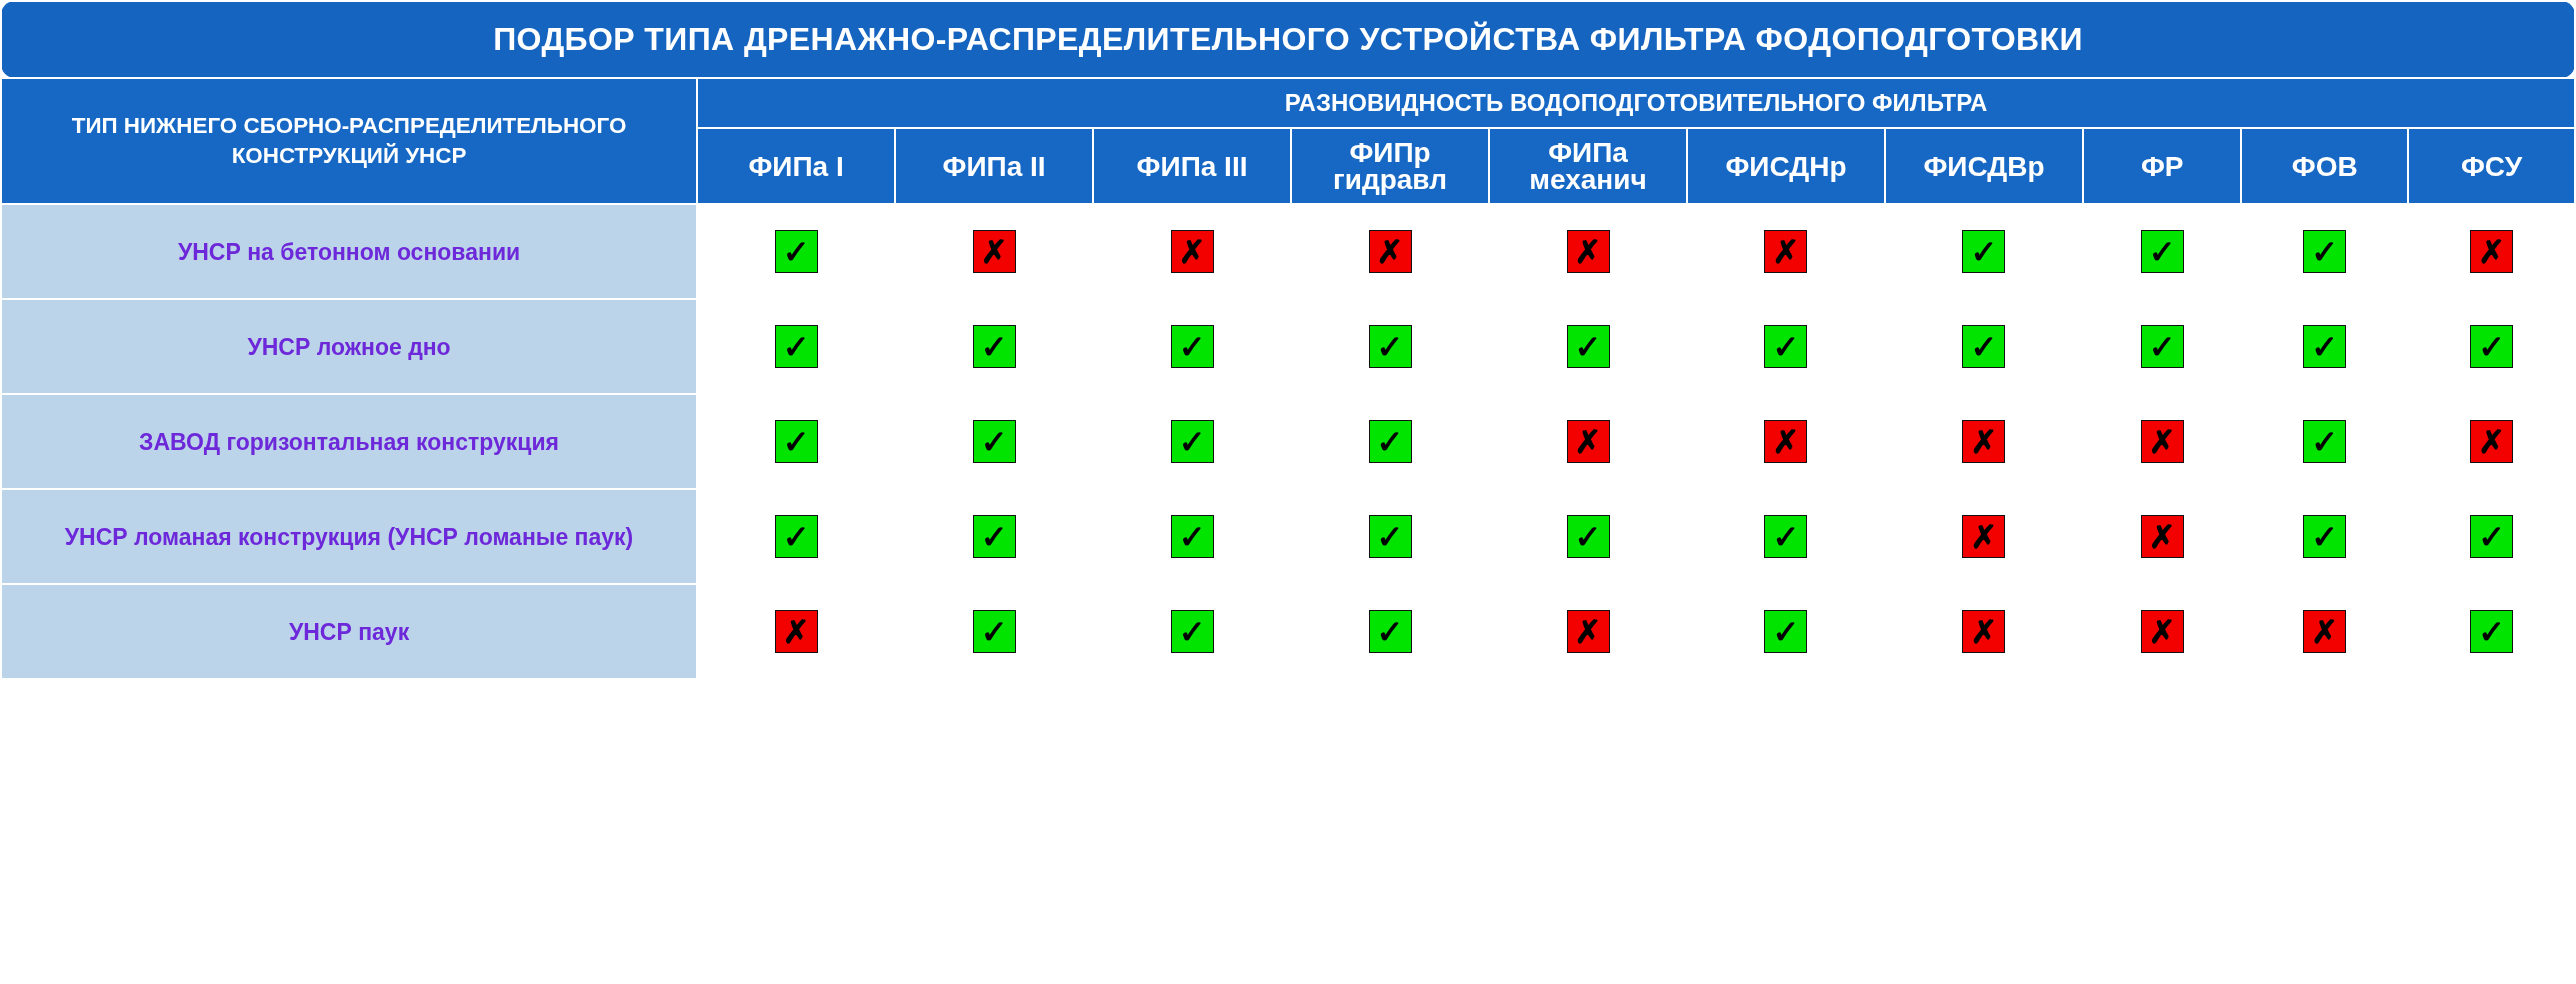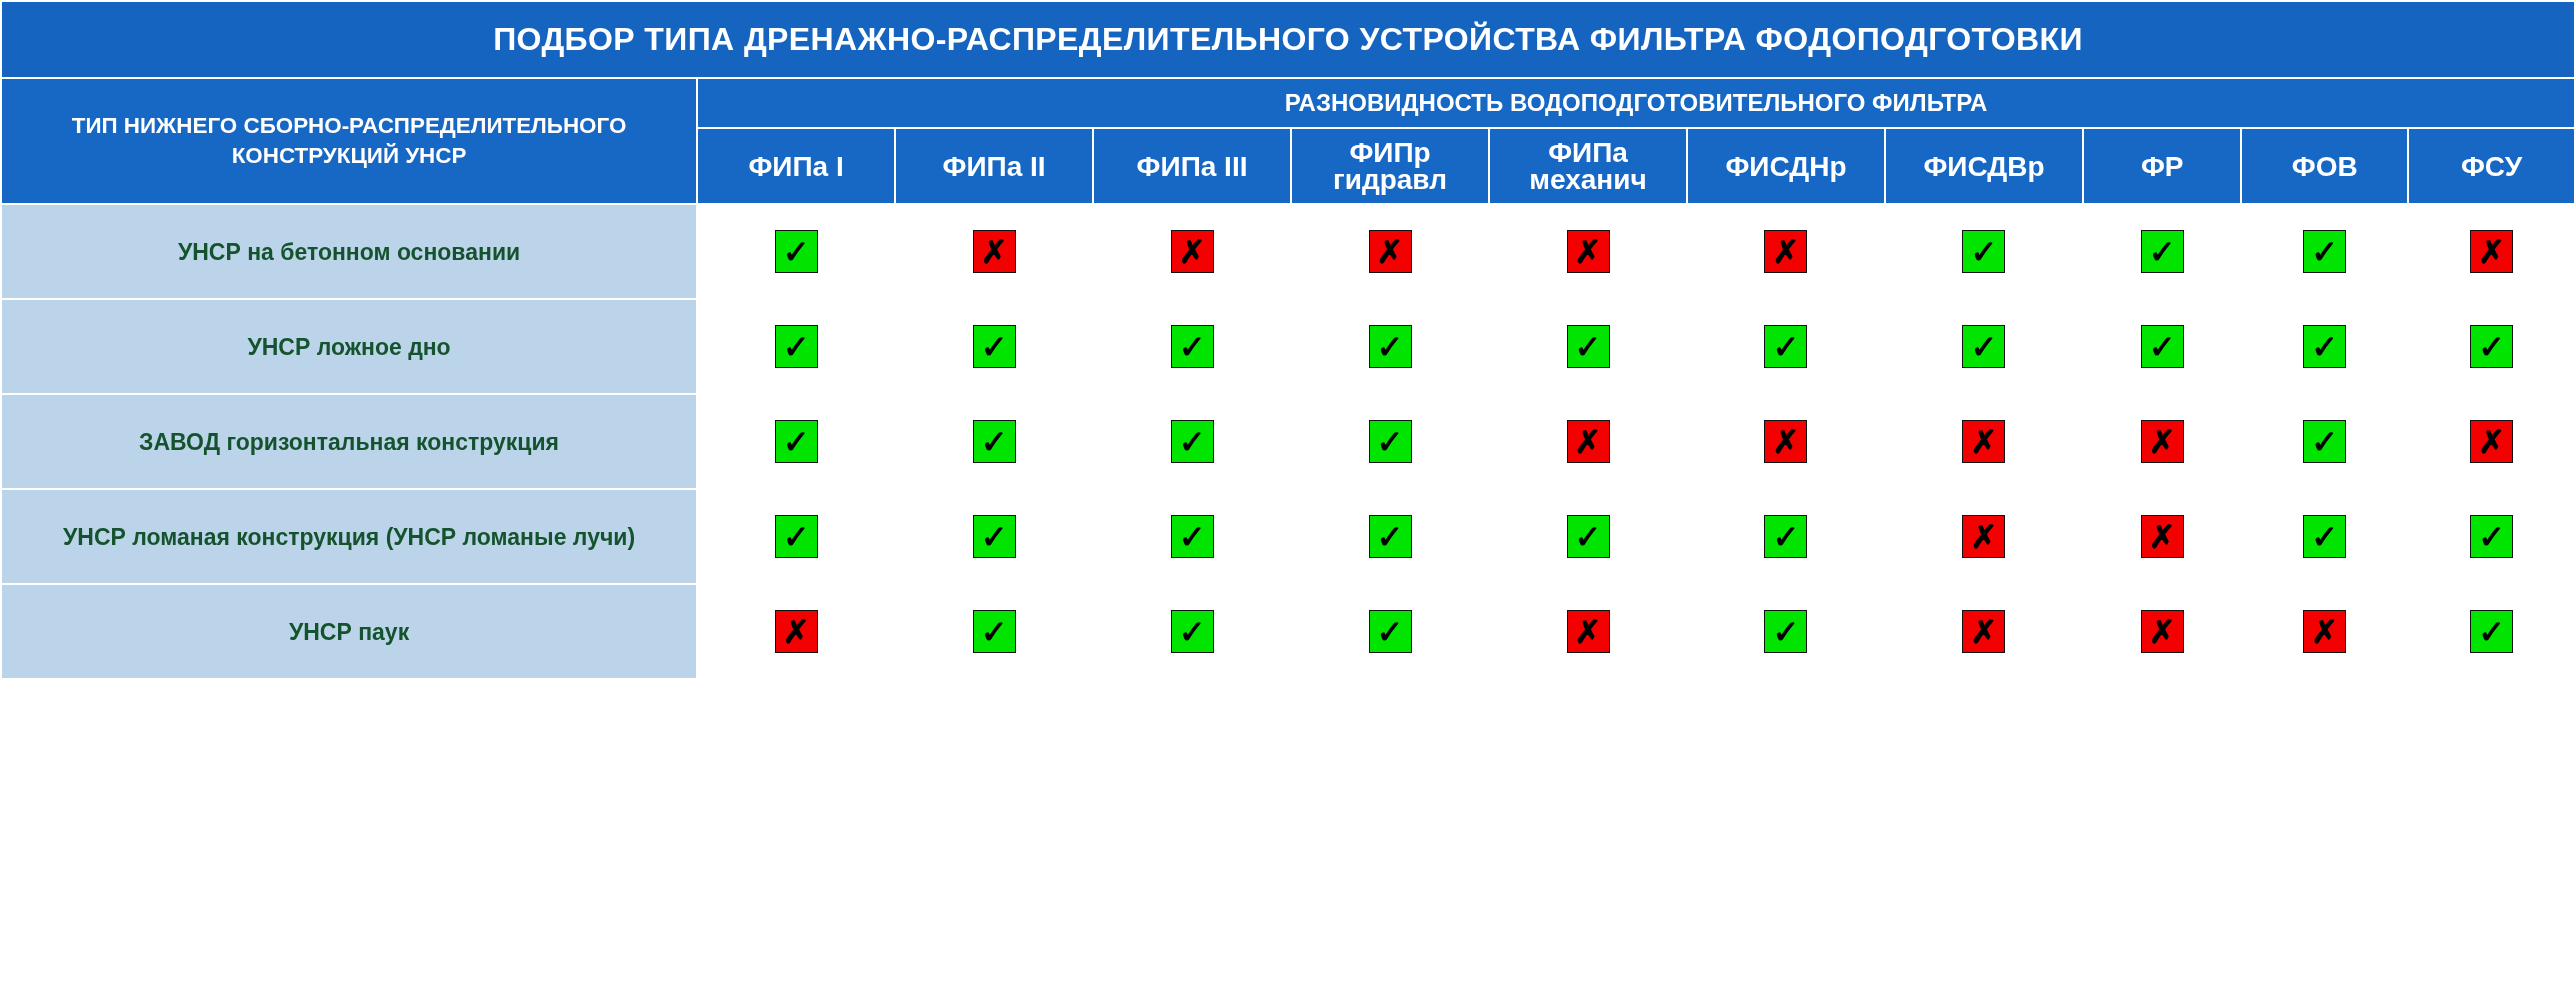"ПОДБОР ТИПА ДРЕНАЖНО-РАСПРЕДЕЛИТЕЛЬНОГО" .title-cell { border-radius: none -> 14px }
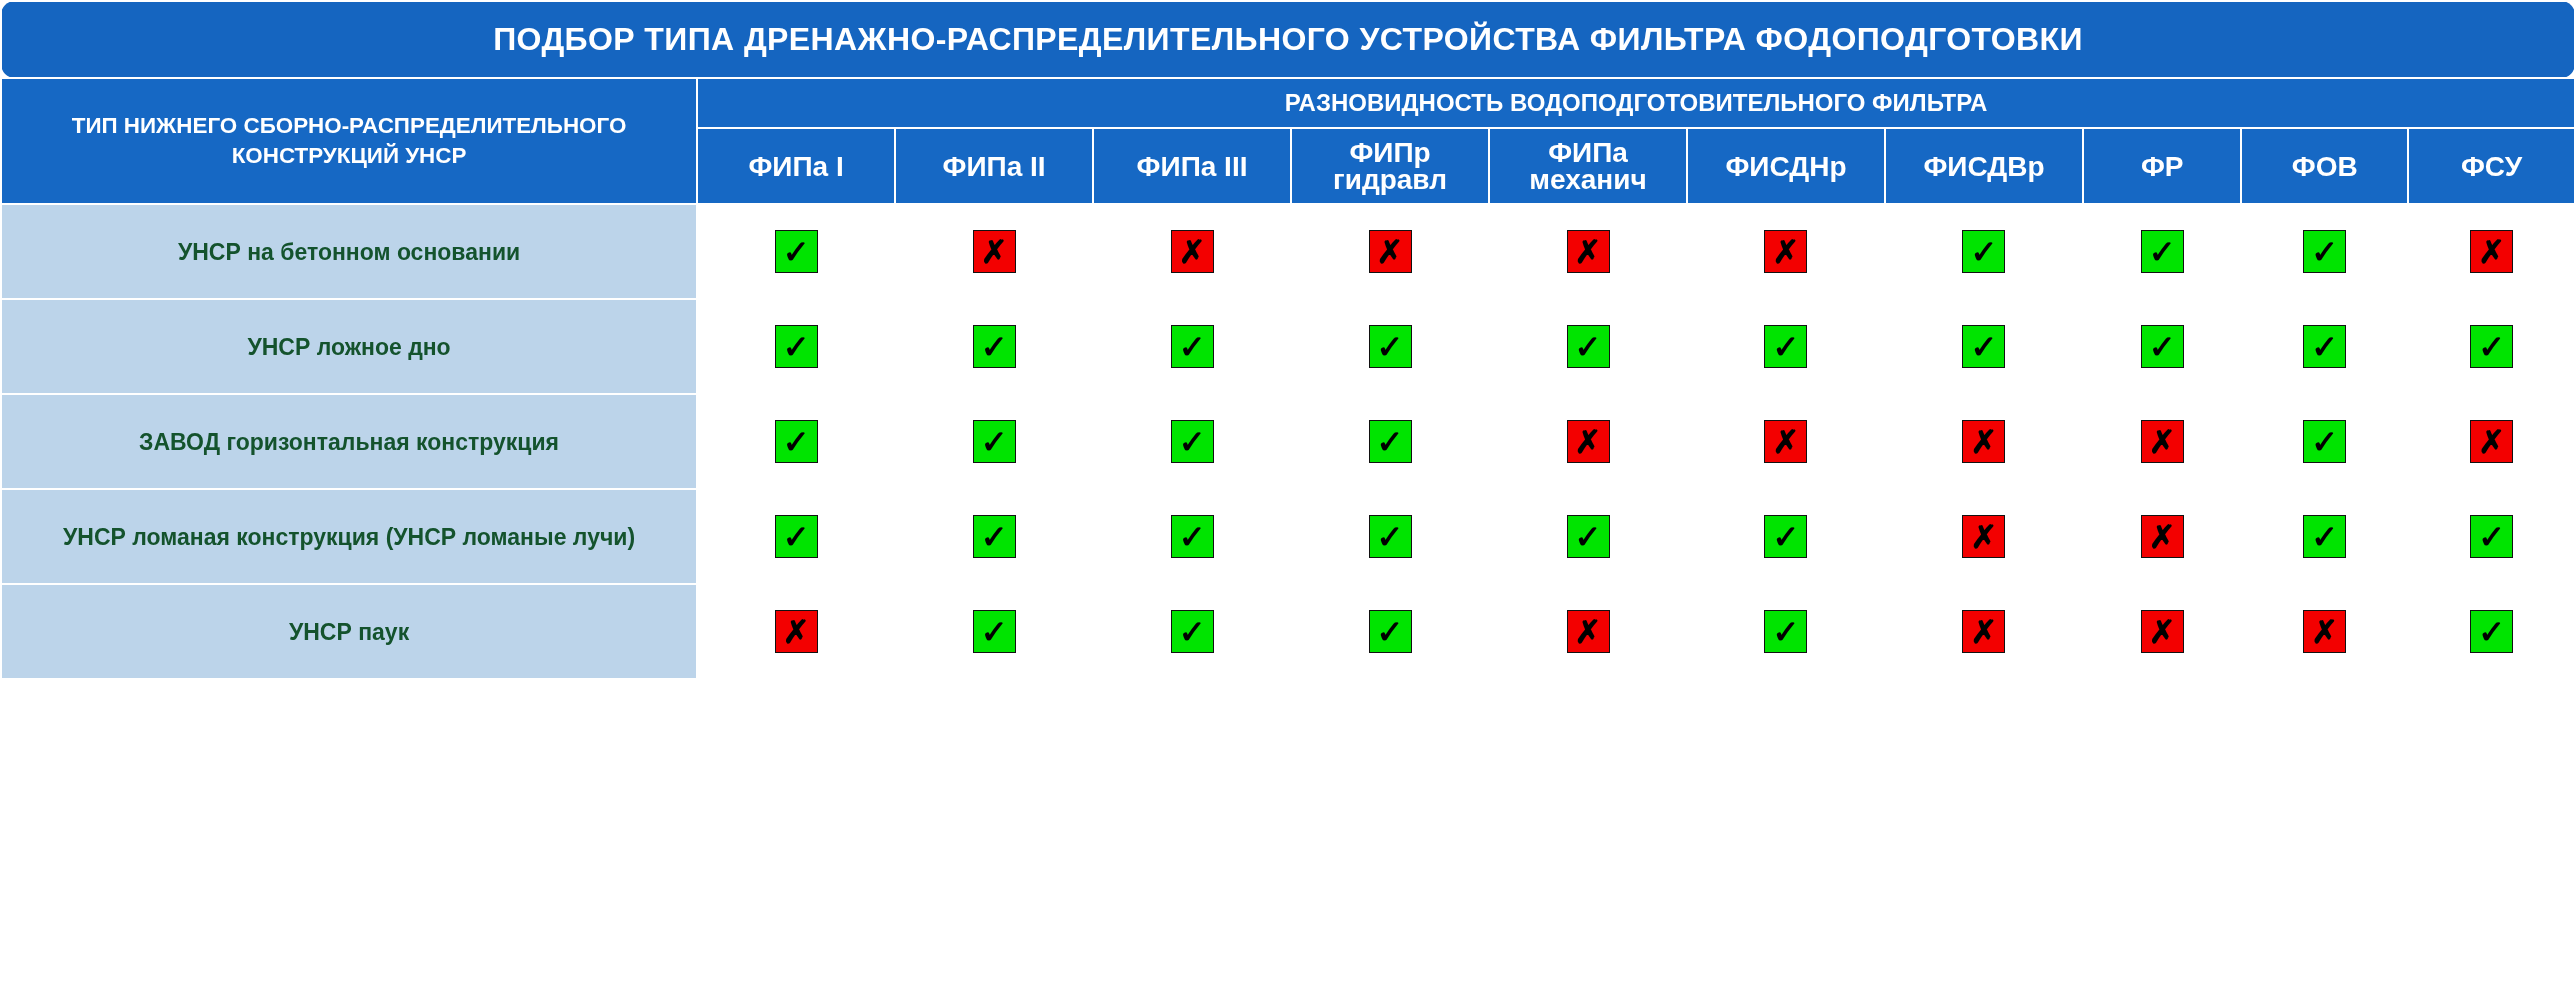"УНСР на бетонном основании" .row-label { color: #14532d -> #6d28d9 }
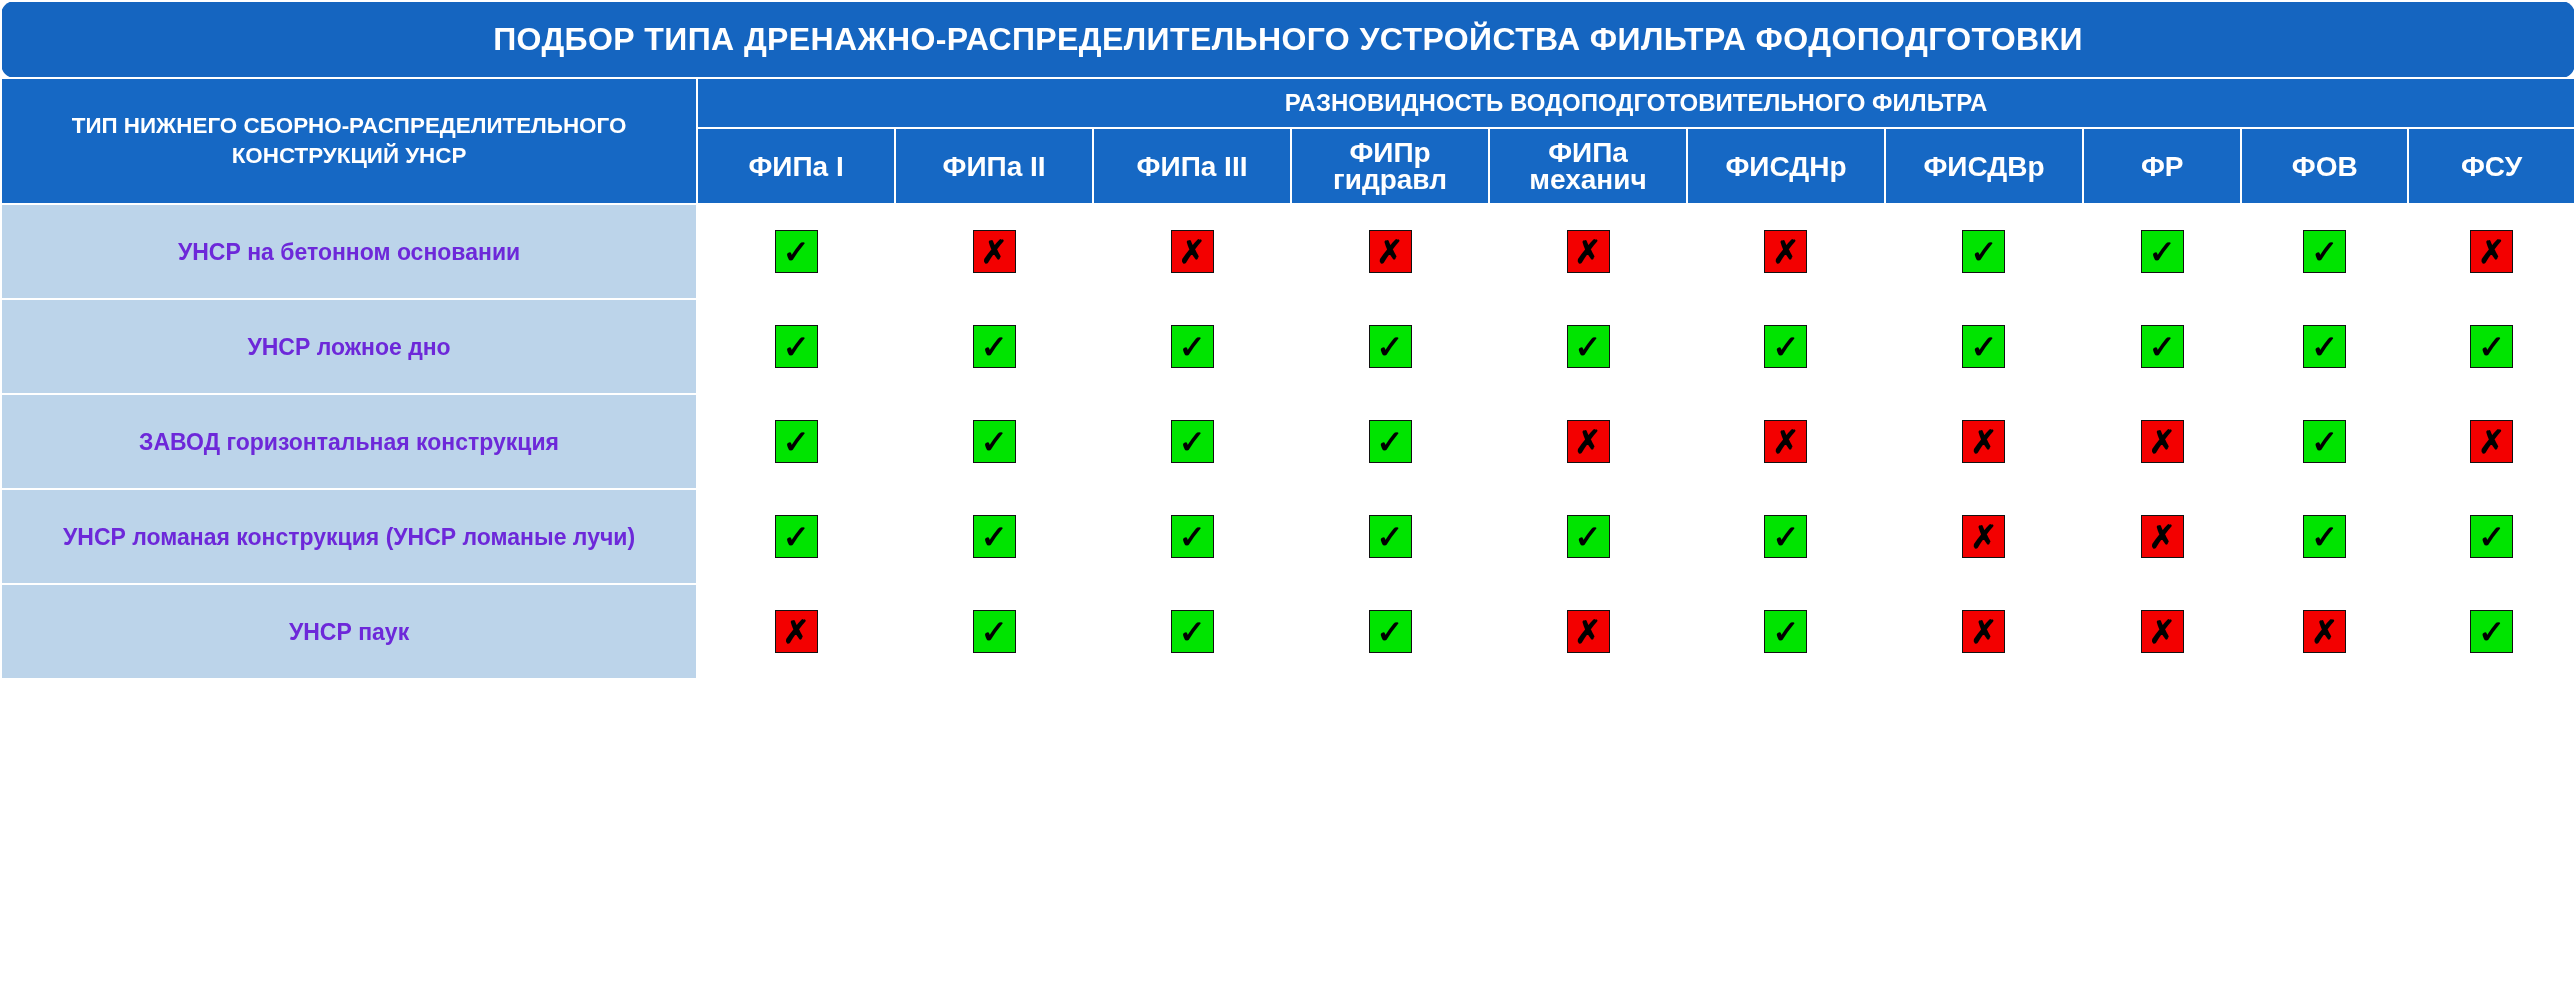"УНСР ломаная конструкция (УНСР ломаные" td.row-label { text: лучи -> паук }
